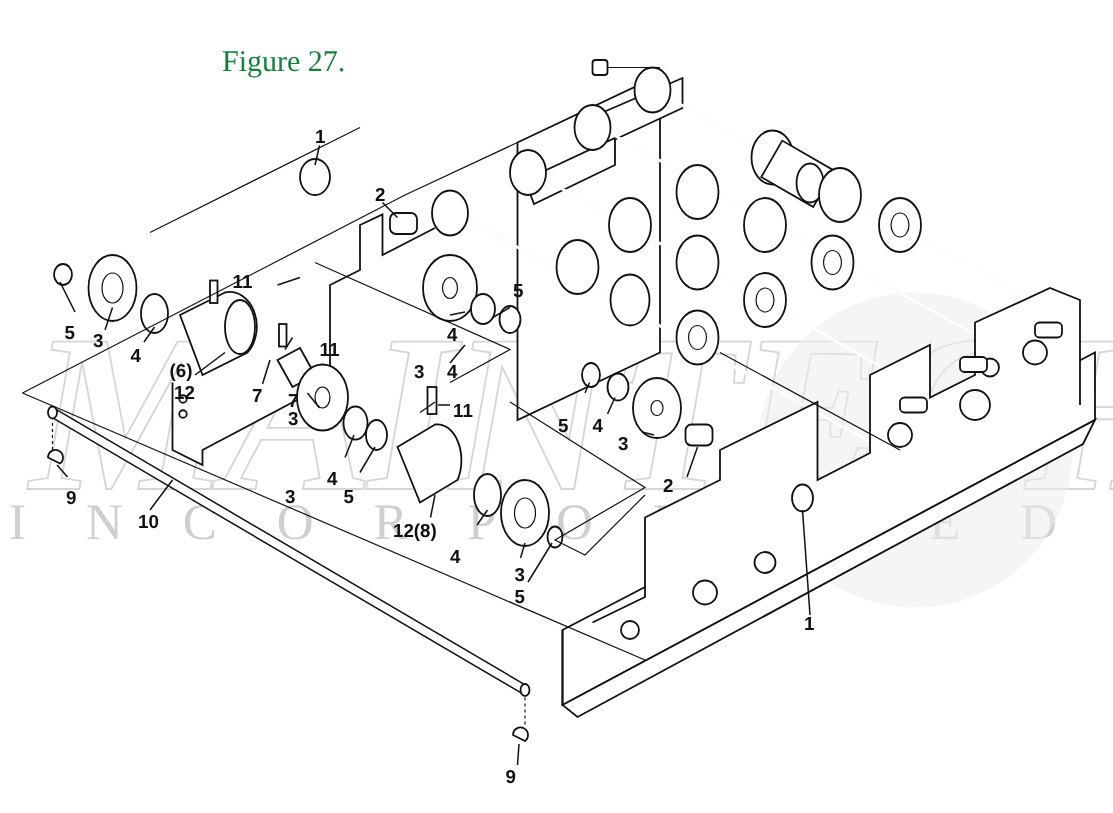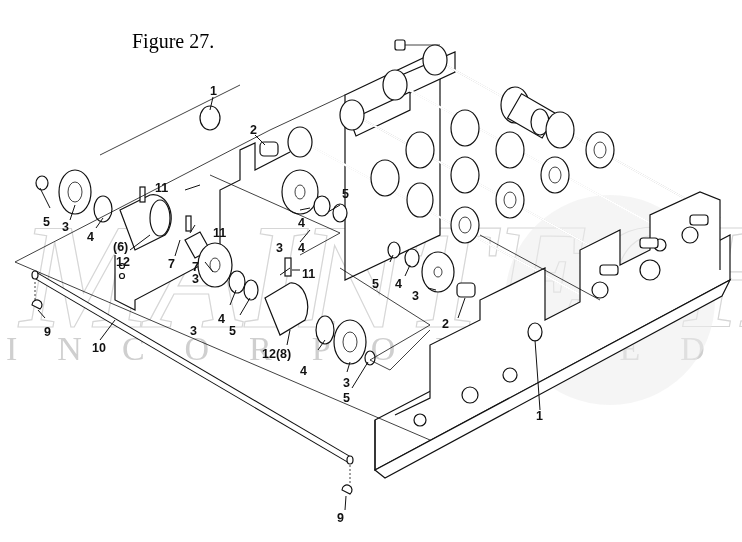"Figure 27." .fig-title { color: #000000 -> #15803d; left: 132px -> 148px }
